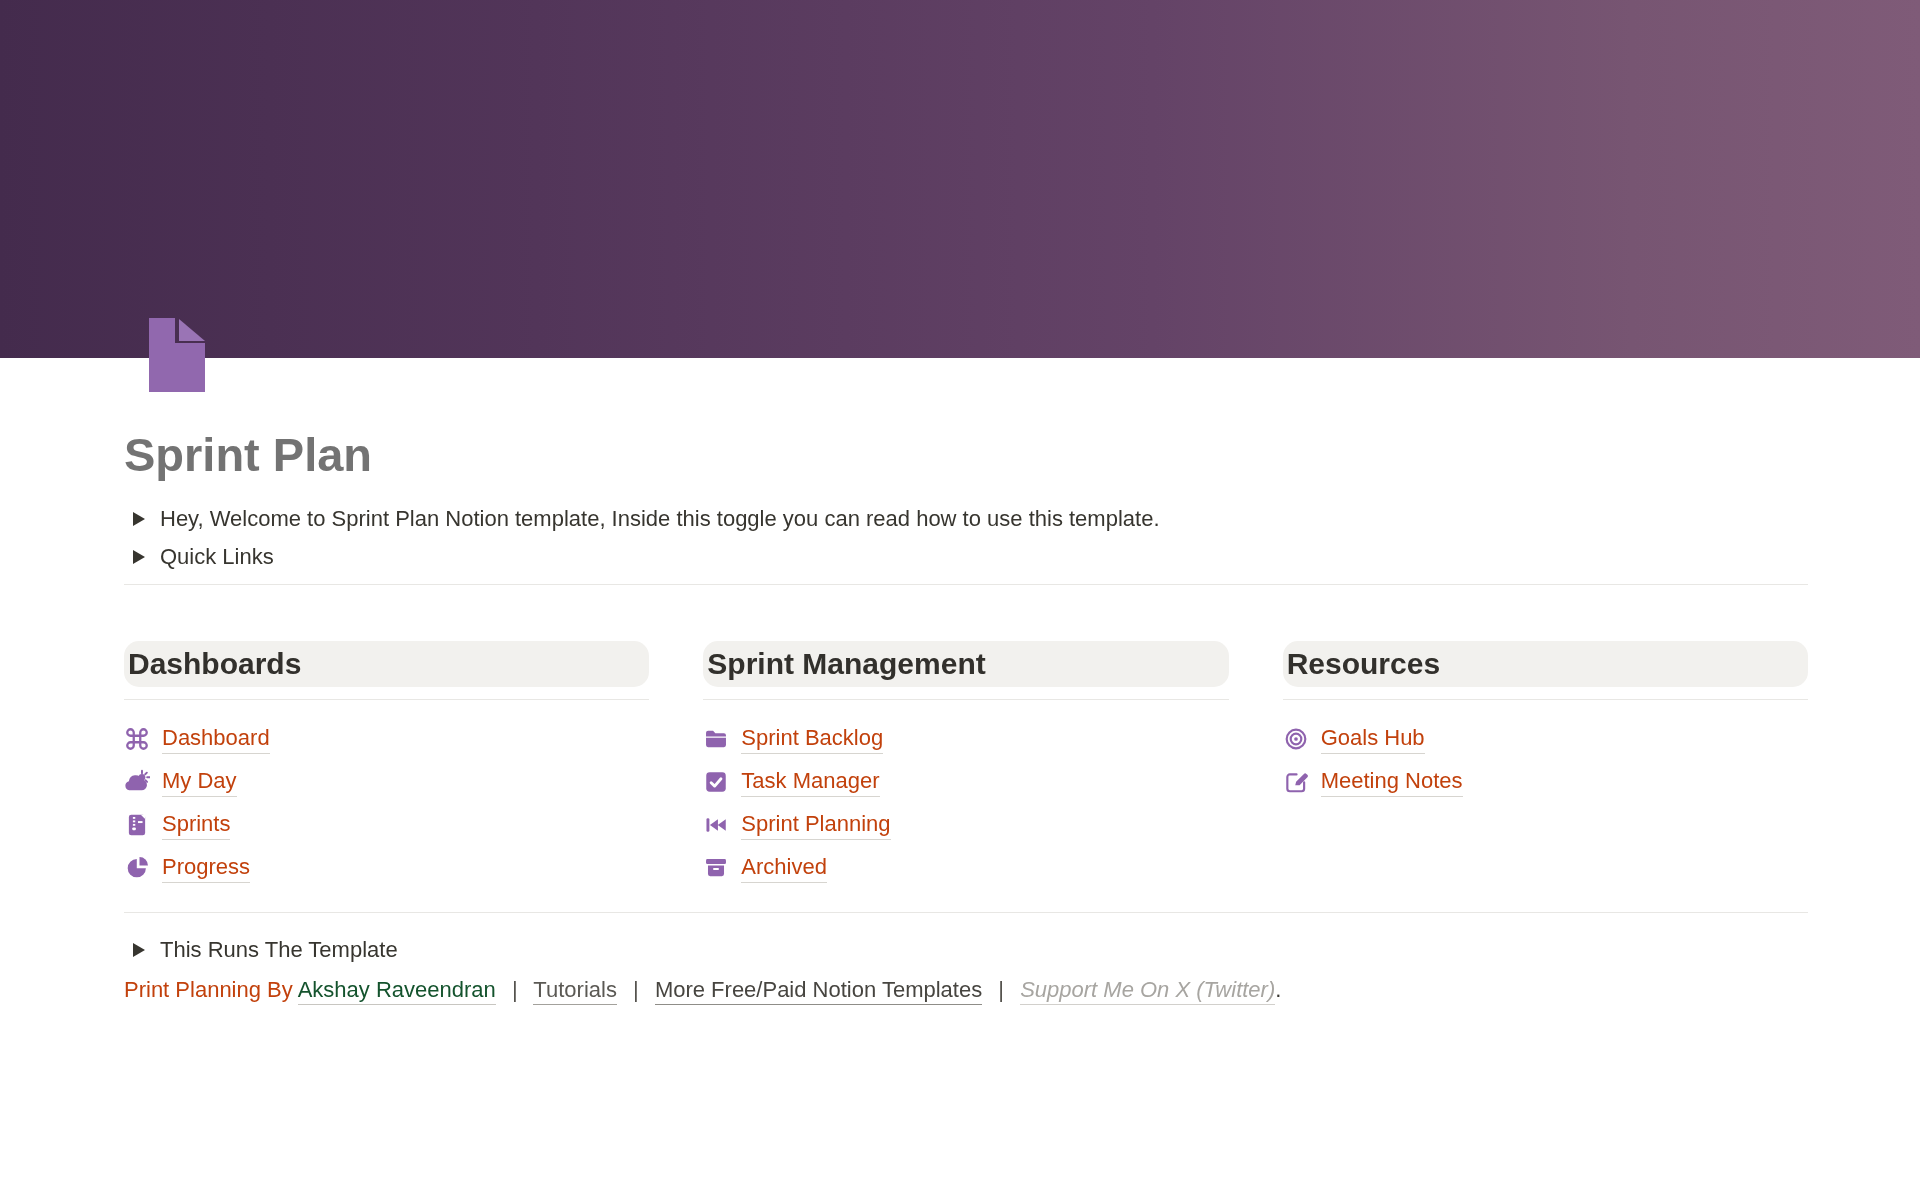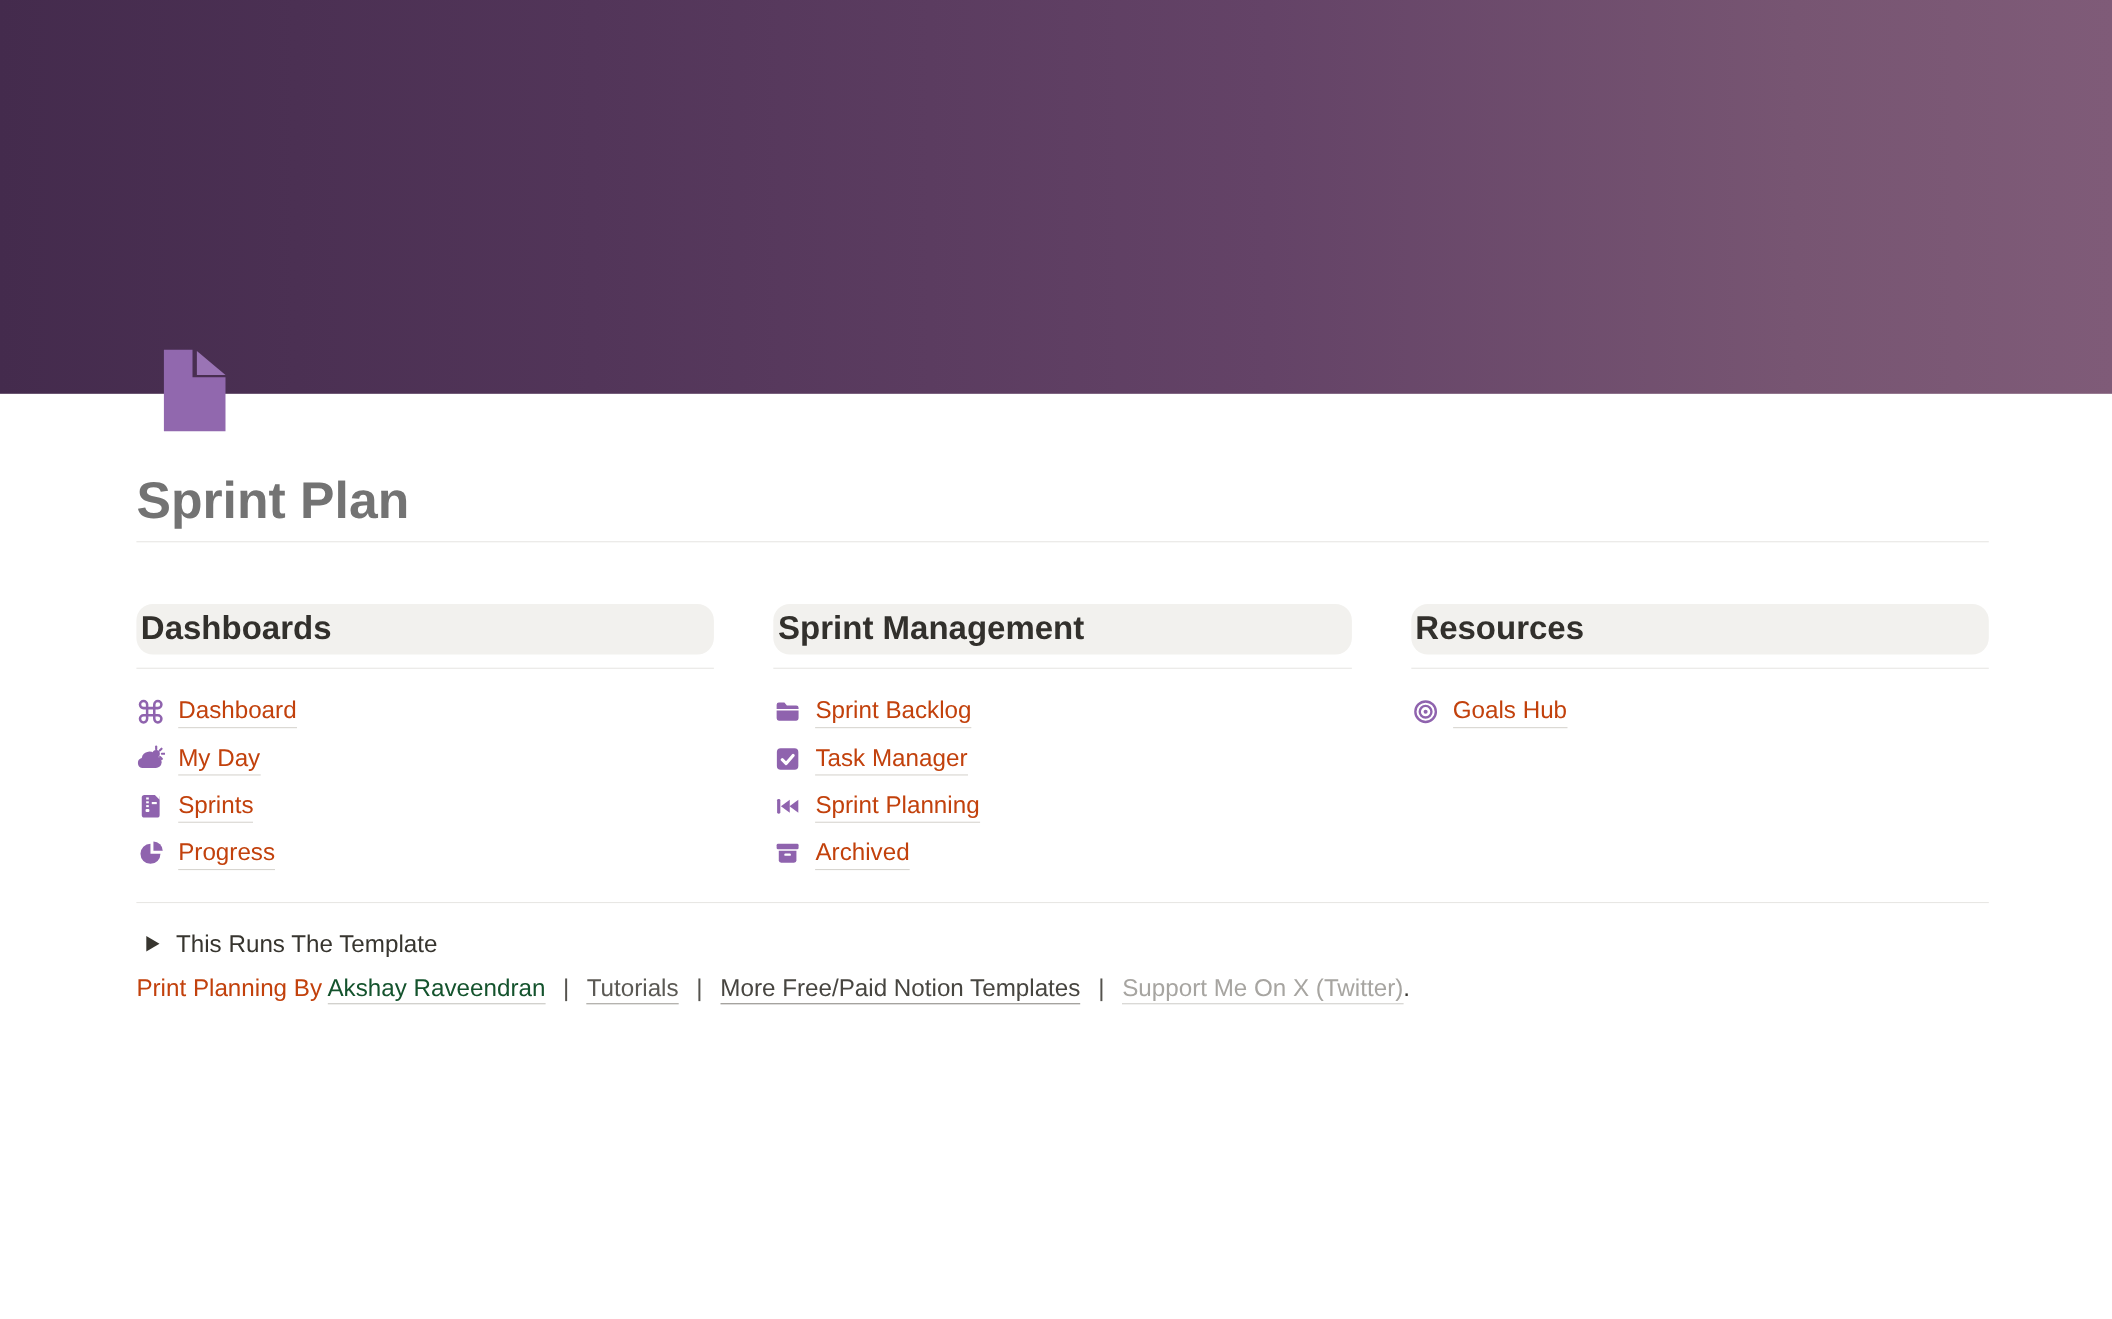"Hey, Welcome to Sprint Plan" div.toggle-list { html: none -> <div> <div> <span> <span></span> </span> <span>Hey, Welcome to Sprint Plan Notion template, Inside this toggle you can read how to use this template.</span> </div> <div> <span> <span></span> </span> <span>Quick Links</span> </div> </div> }
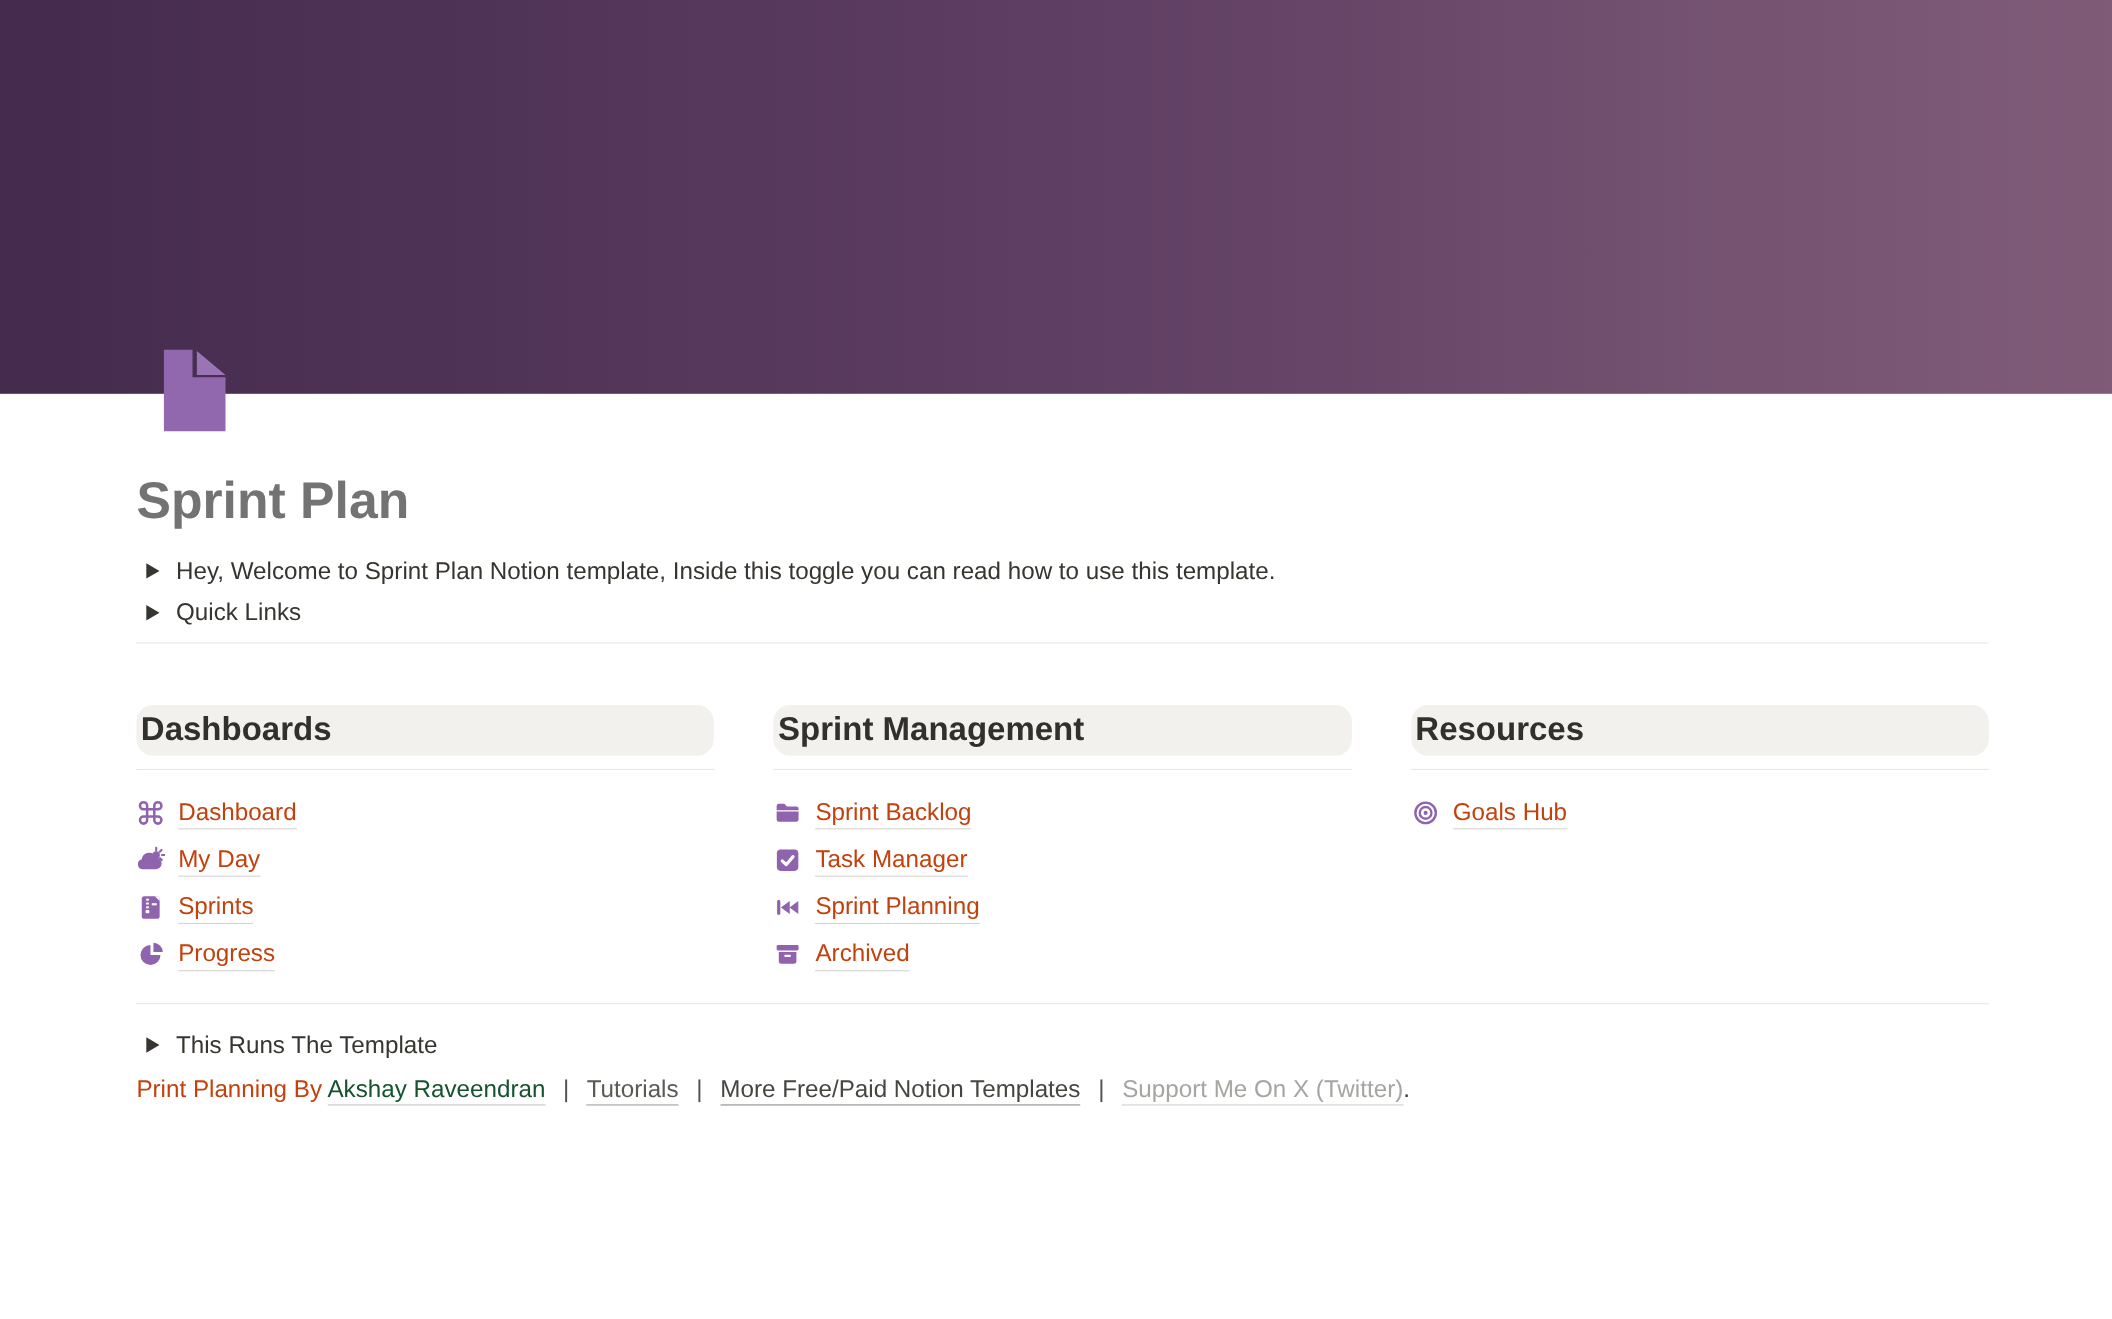"Meeting Notes" div.item { html: none -> <div> <span> <svg> <path></path> <path></path> </svg> </span> <span>Meeting Notes</span> </div> }
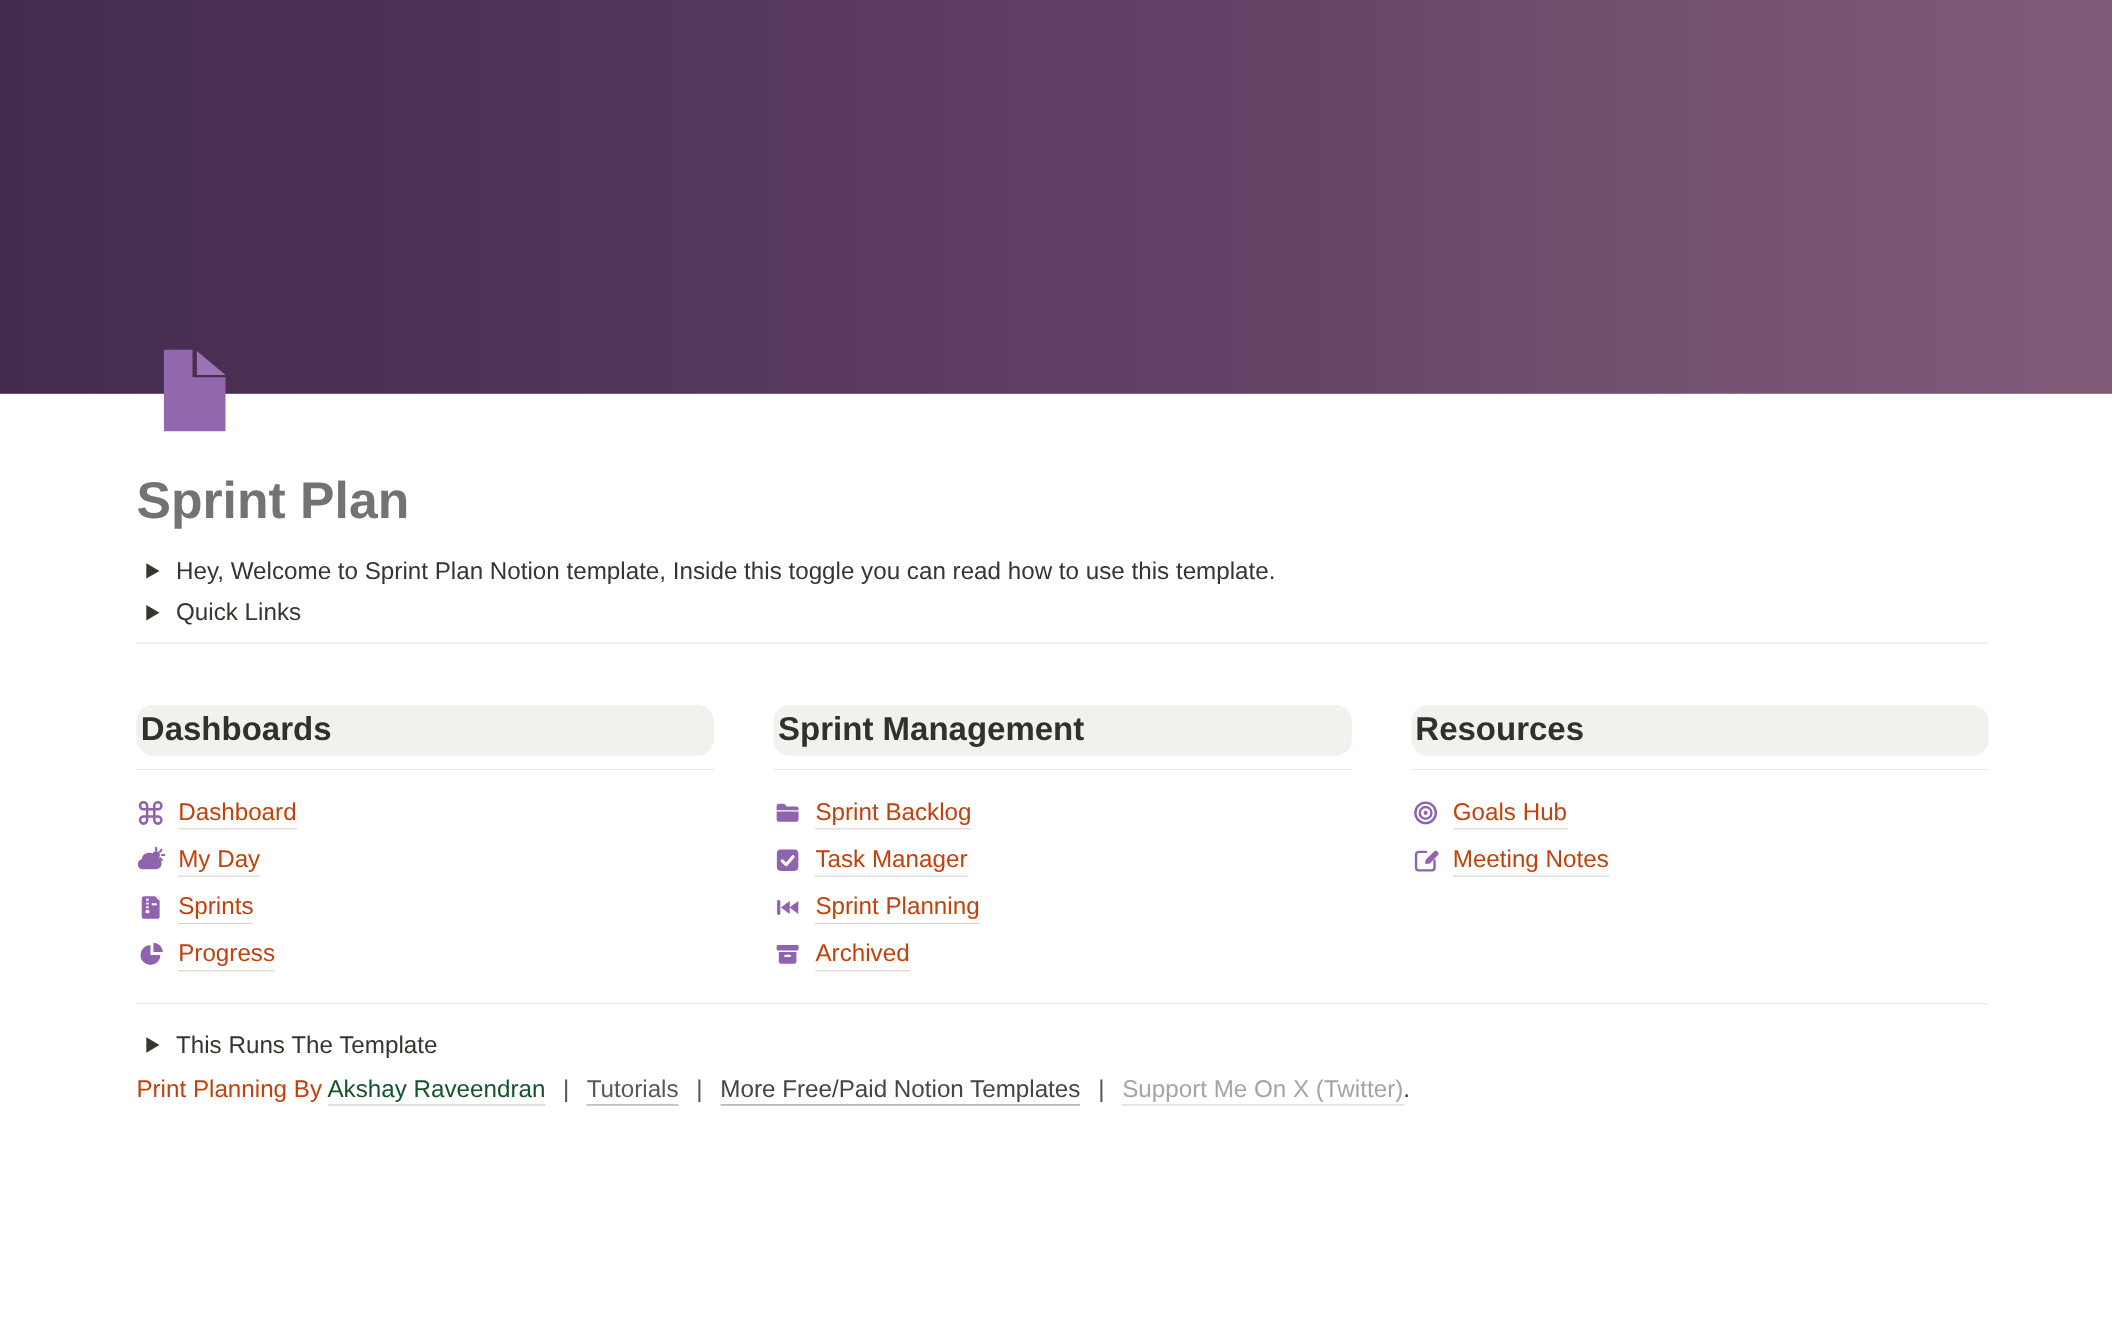"Support Me On X (Twitter)" .flink.twitter { font-style: none -> italic }
